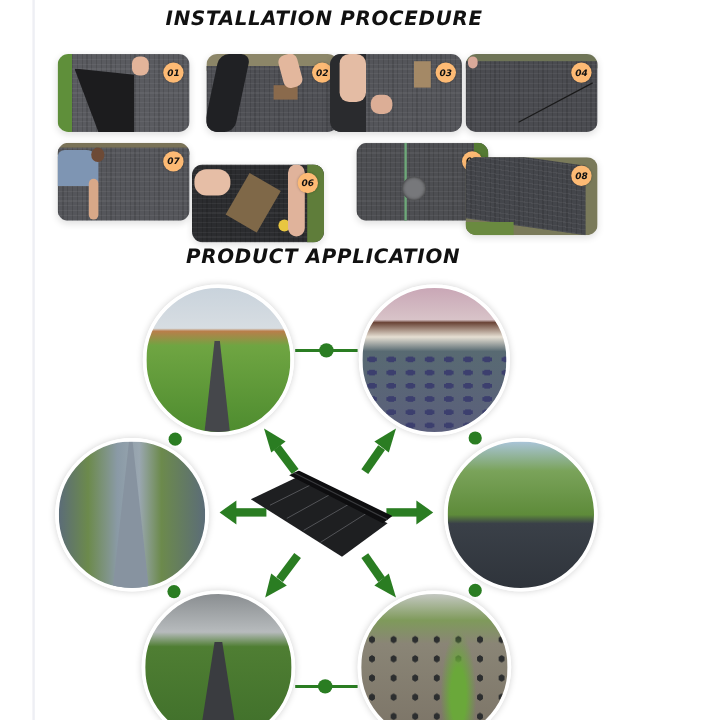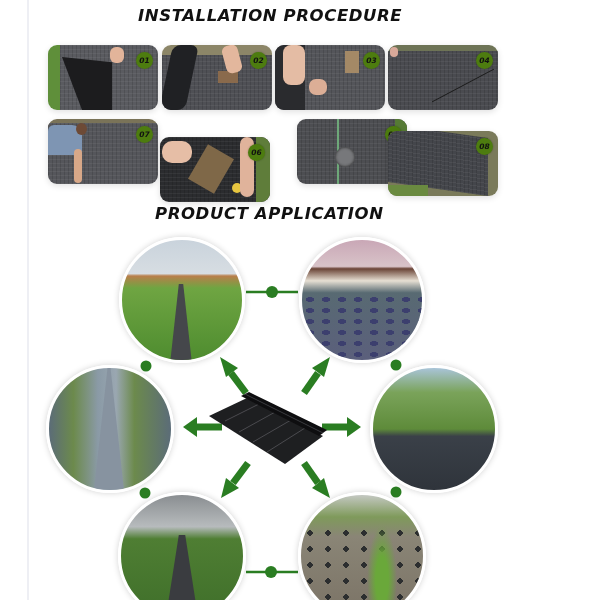"01" .tile .badge { background: #4d7c0f -> #fdba74 }
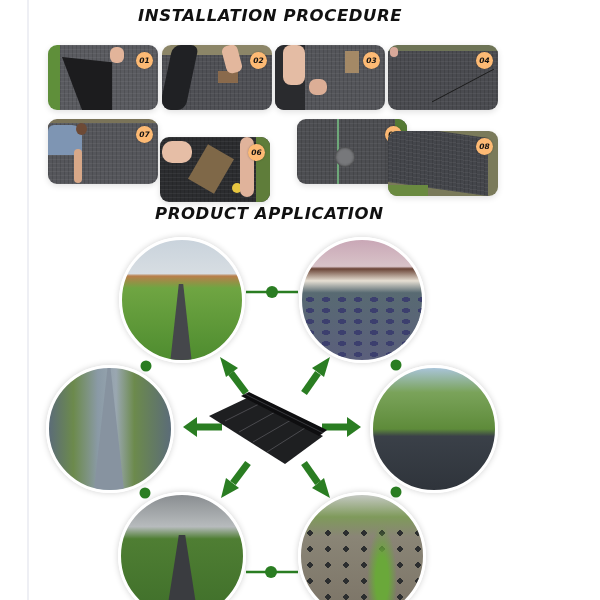"02" div.tile { left: 162px -> 172px }
